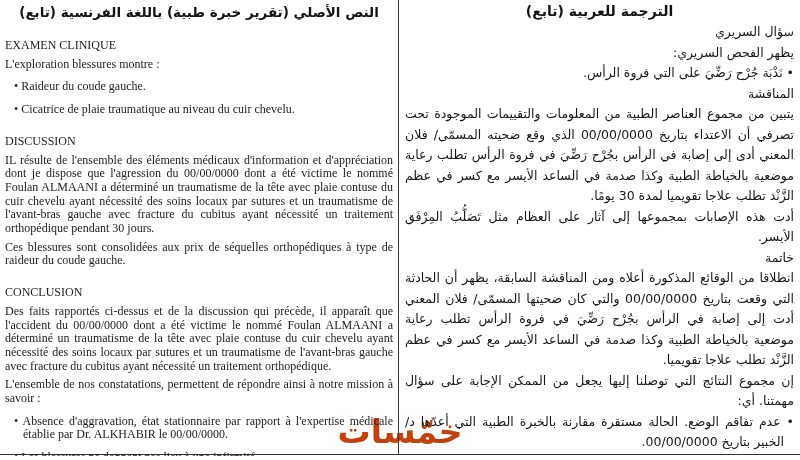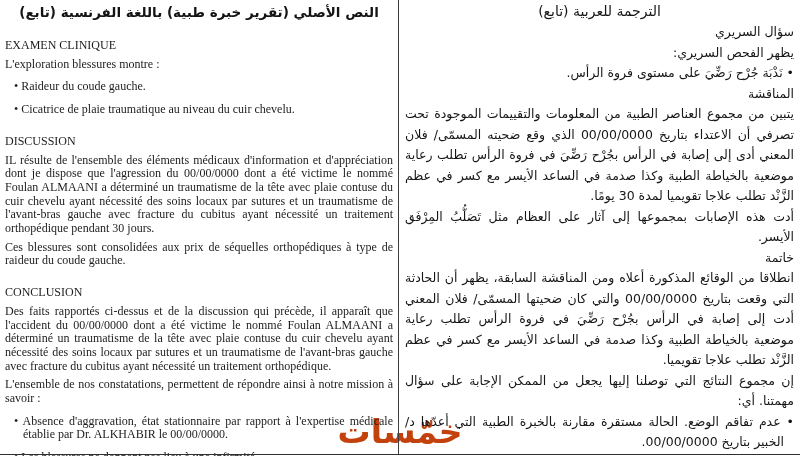"الترجمة للعربية (تابع)" .ar-title { font-weight: 400 -> 700 }
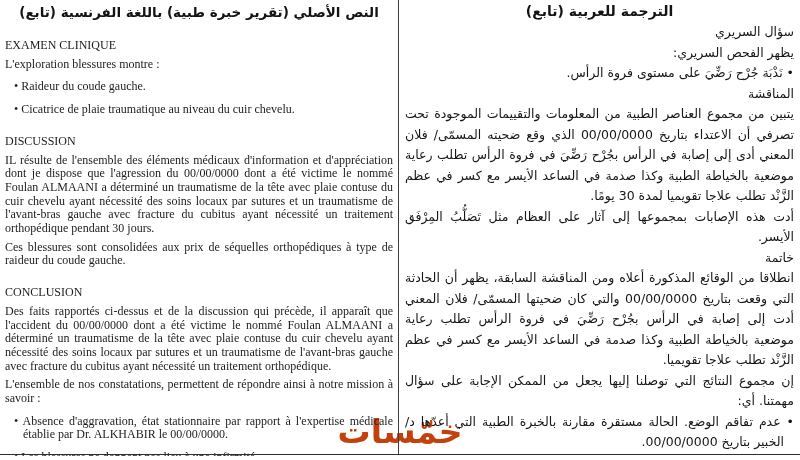"نَدْبَة جُرْح رَضِّيَ على مستوى" span { text: مستوى -> التي }
